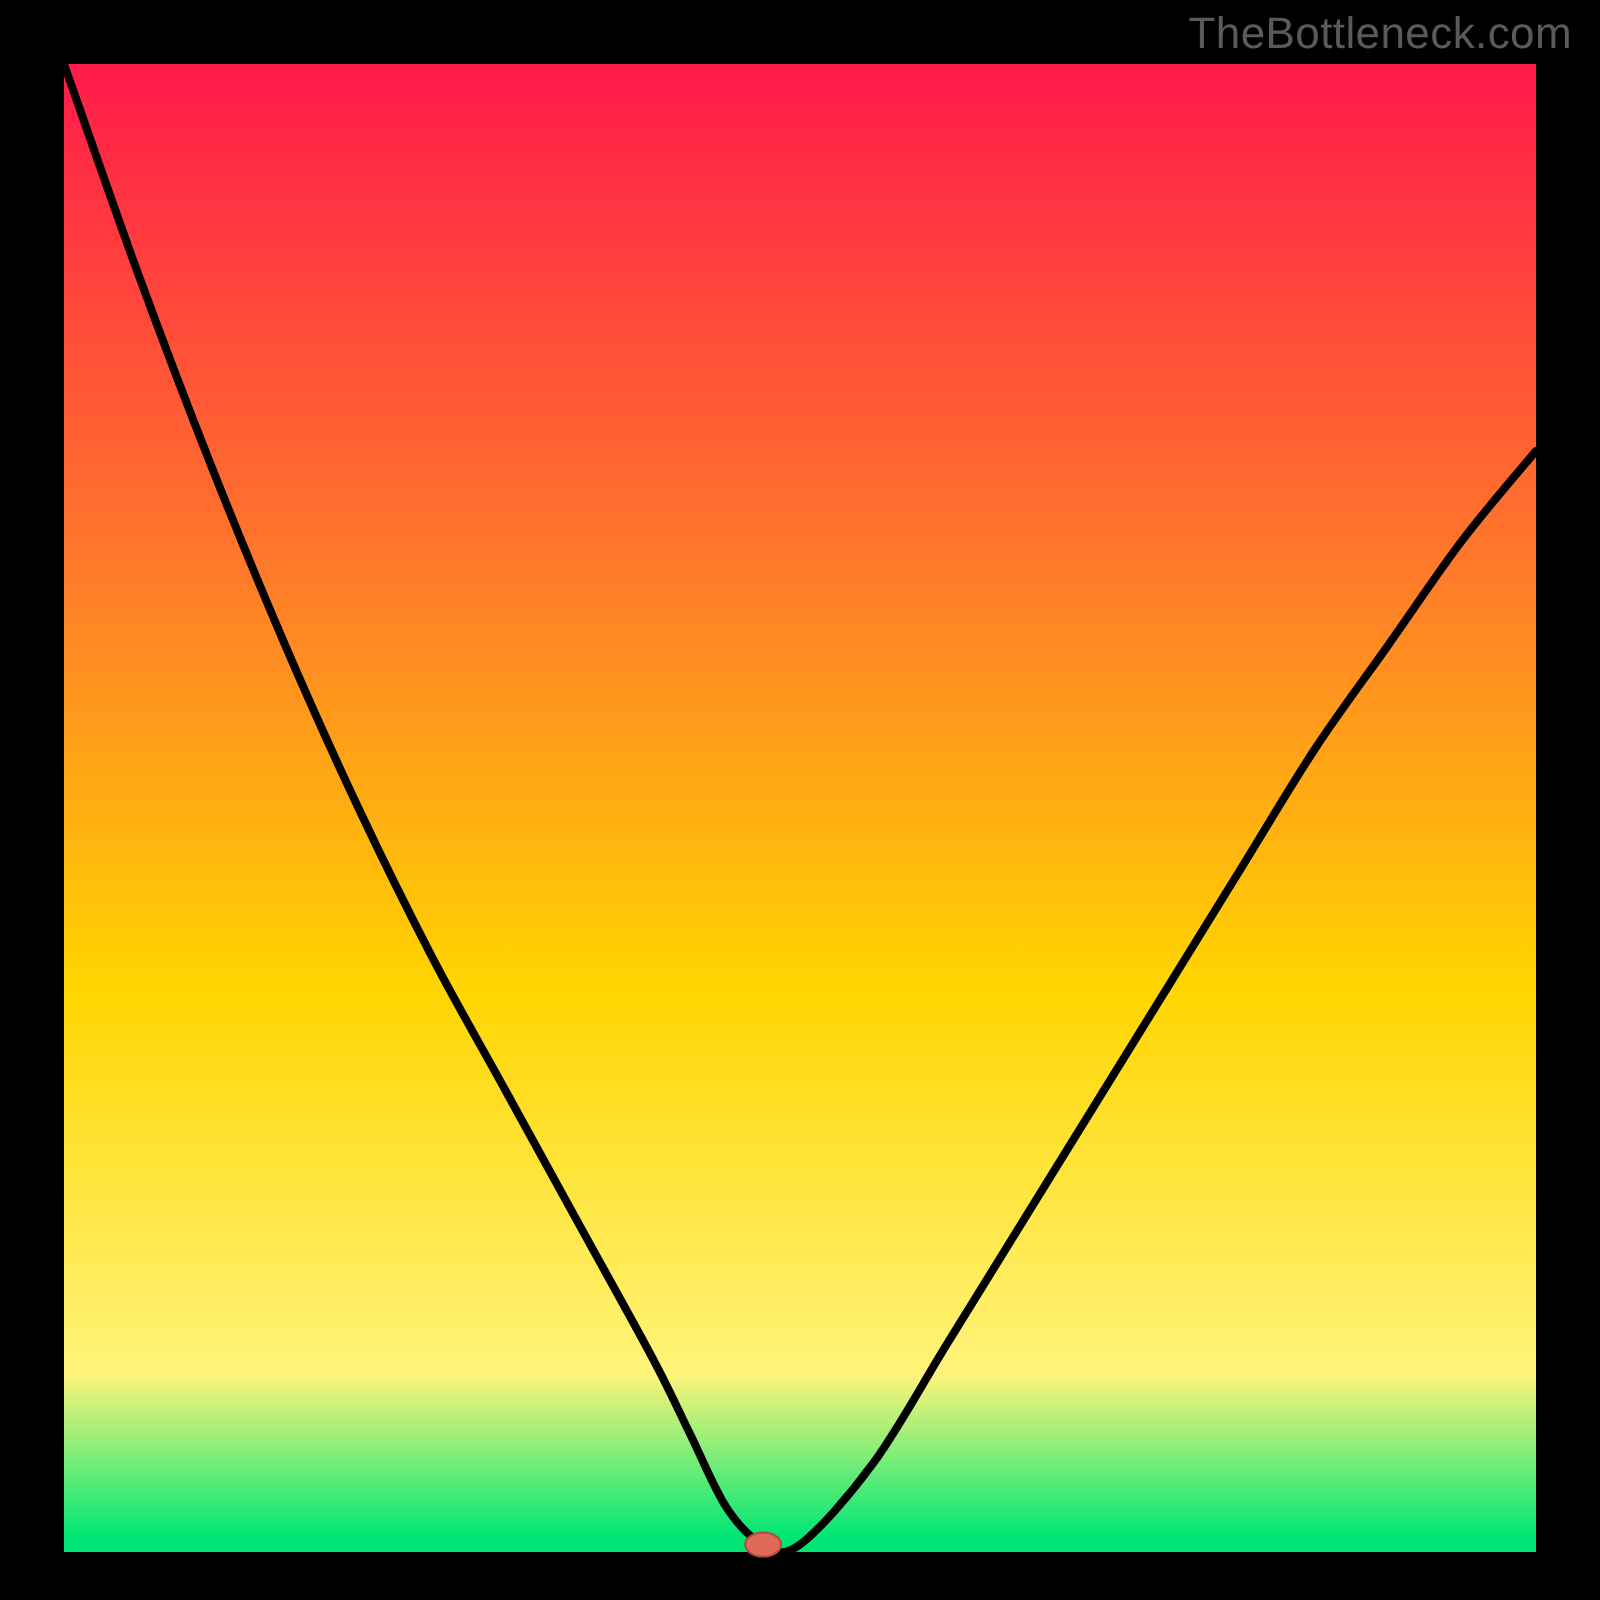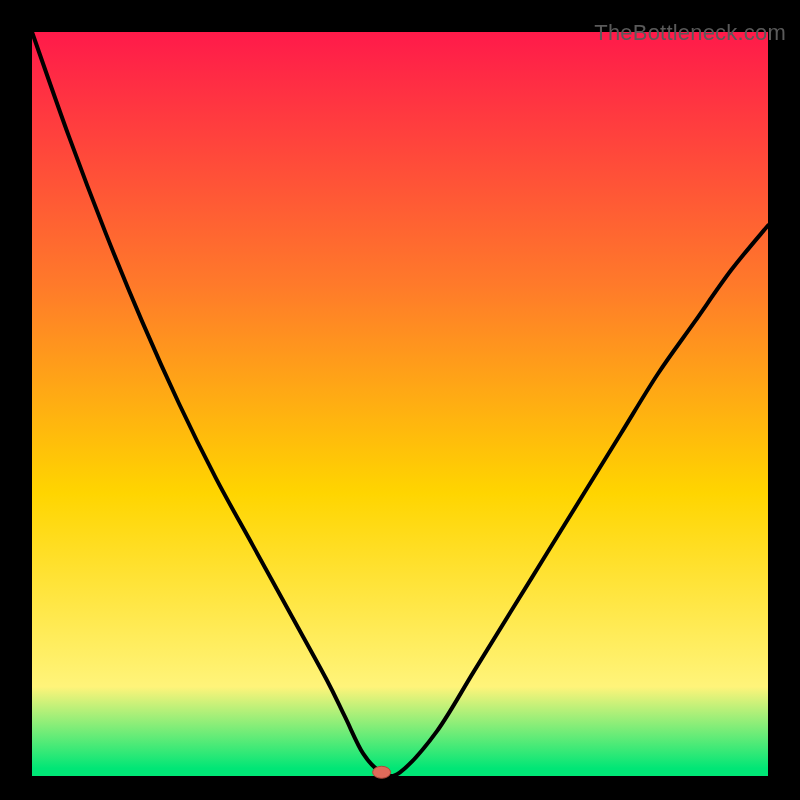"TheBottleneck.com" .watermark { margin-top: 16px -> none }
